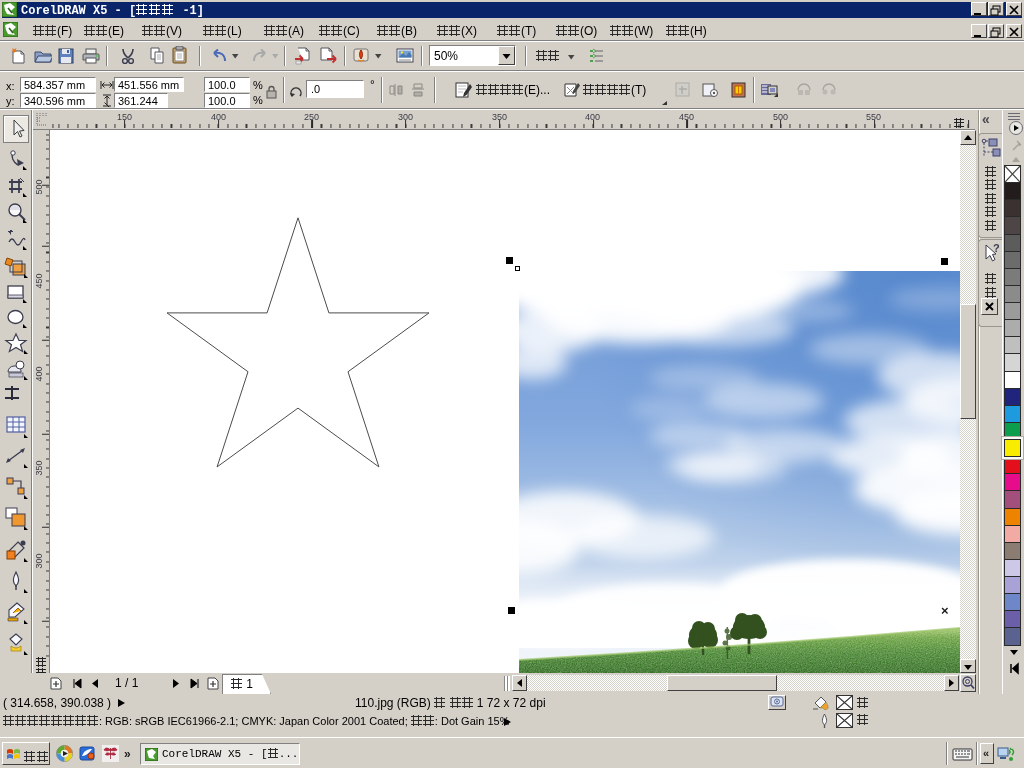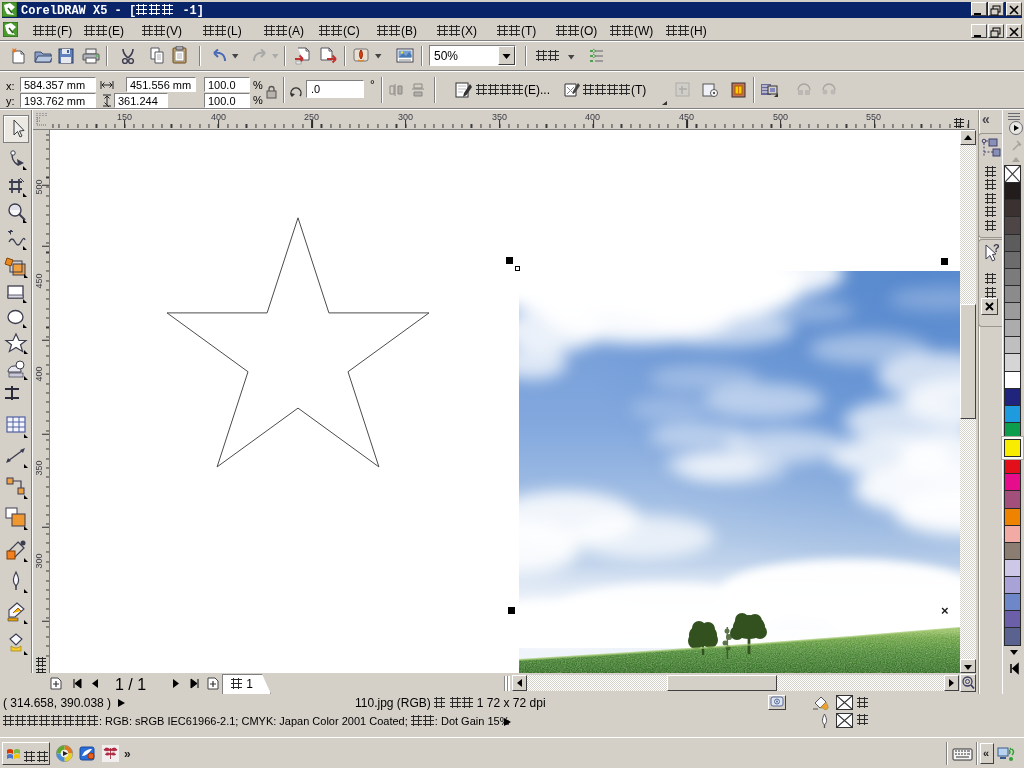"451.556 mm" div.abs { left: 126px -> 114px }
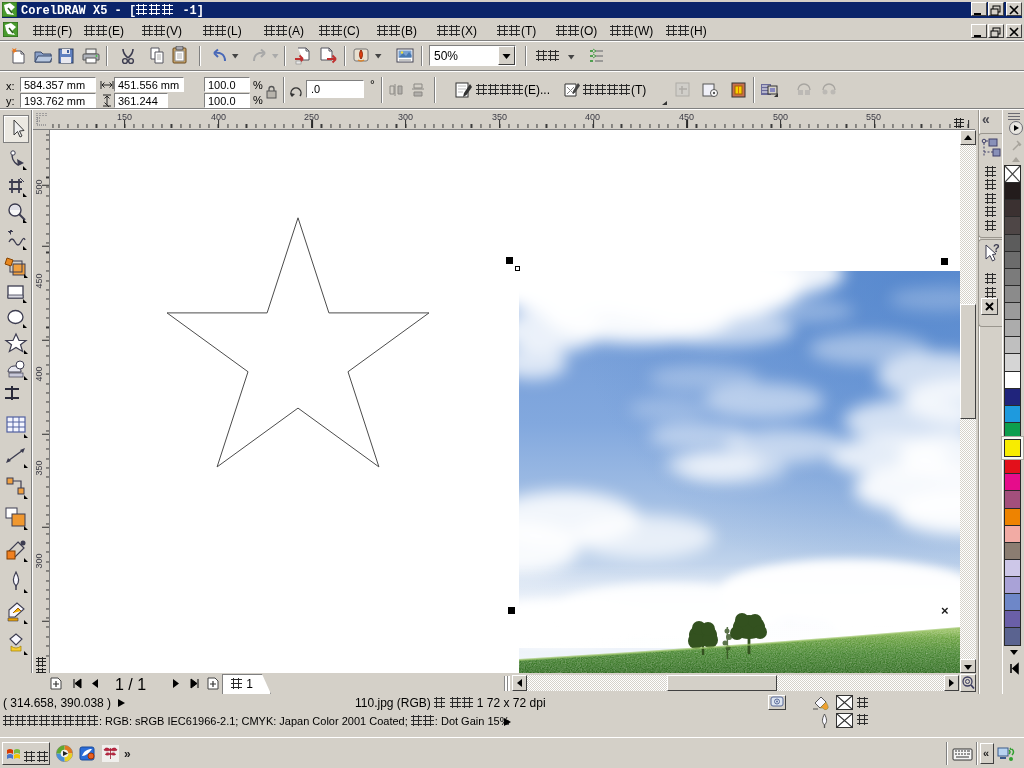"193.762 mm" span { text: 193.762 -> 340.596 }
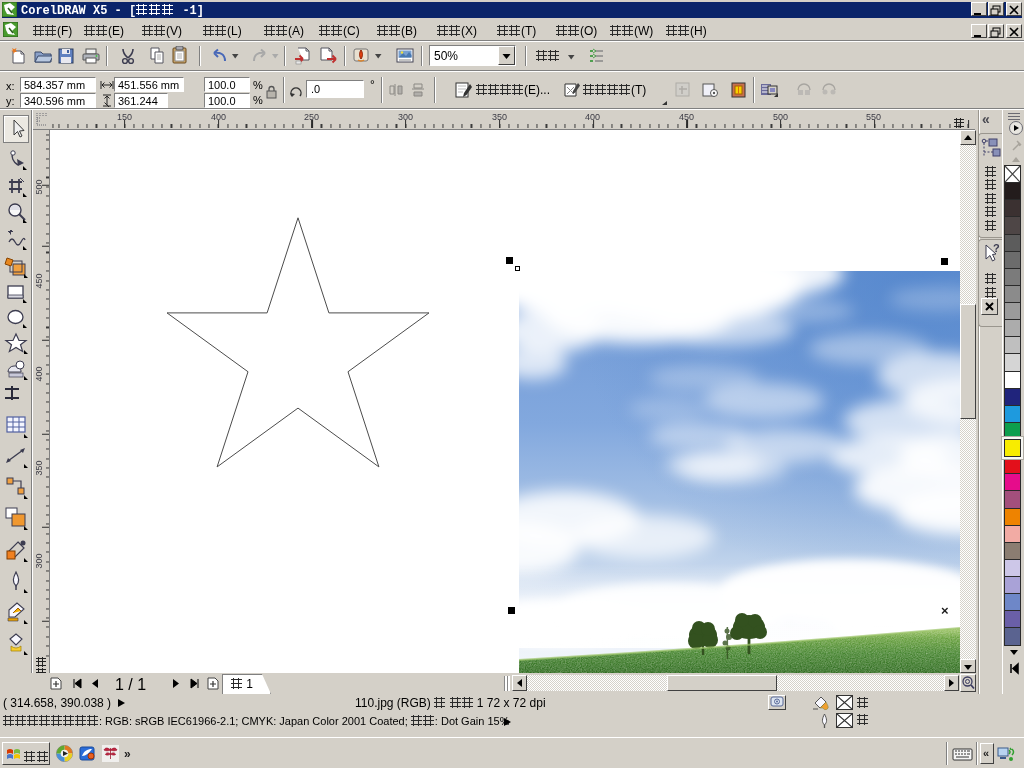"1 / 1" div.abs { font-size: 16px -> 12px }
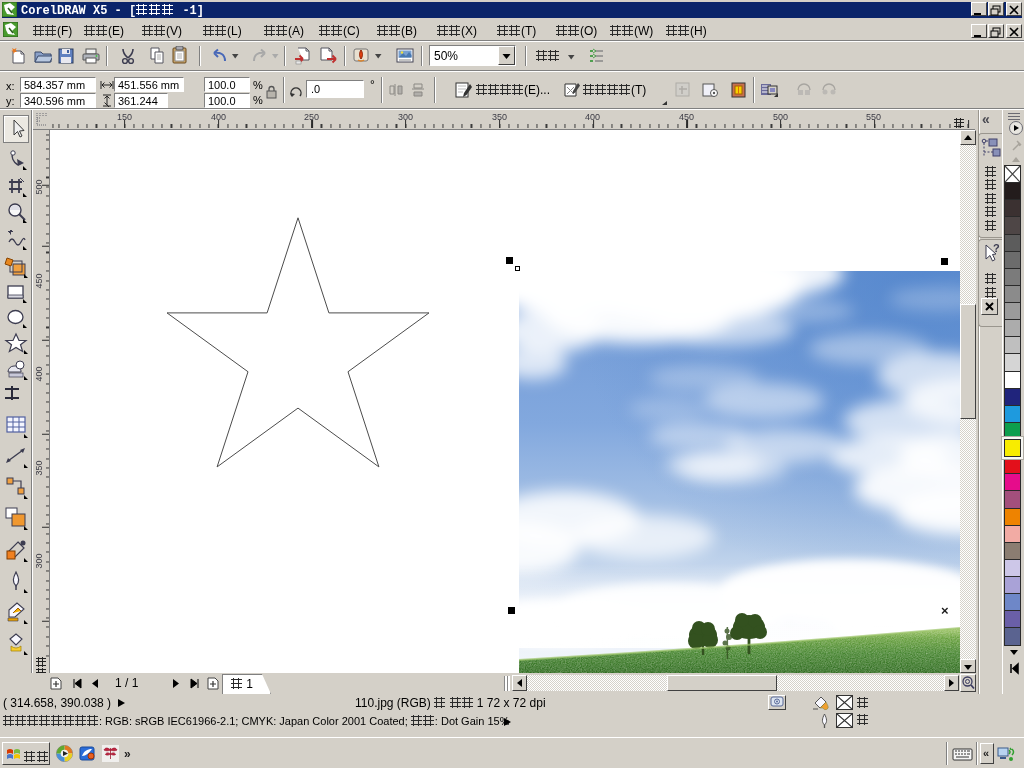"CorelDRAW X5 - [ ..." div.abs { html: none -> <div> <svg> <rect></rect> <path></path> </svg> <span>CorelDRAW X5 - [<i></i>...</span> </div> }
